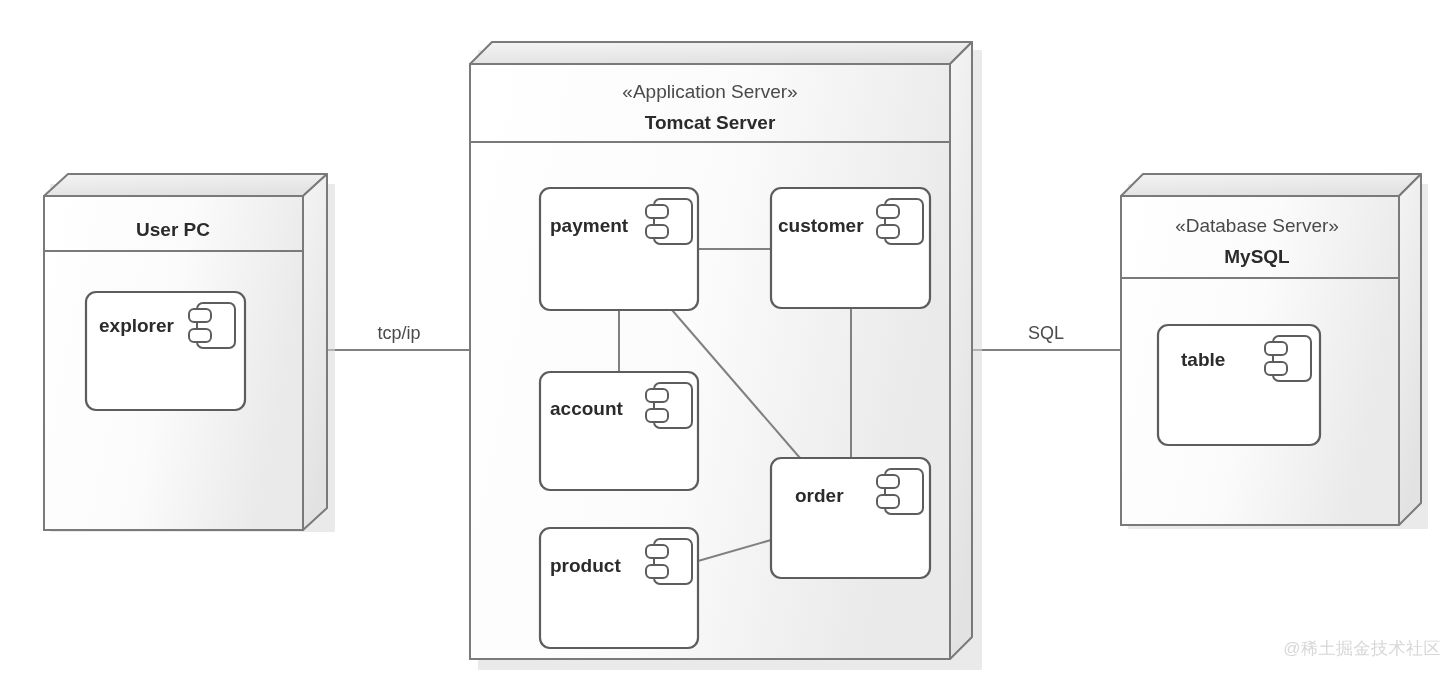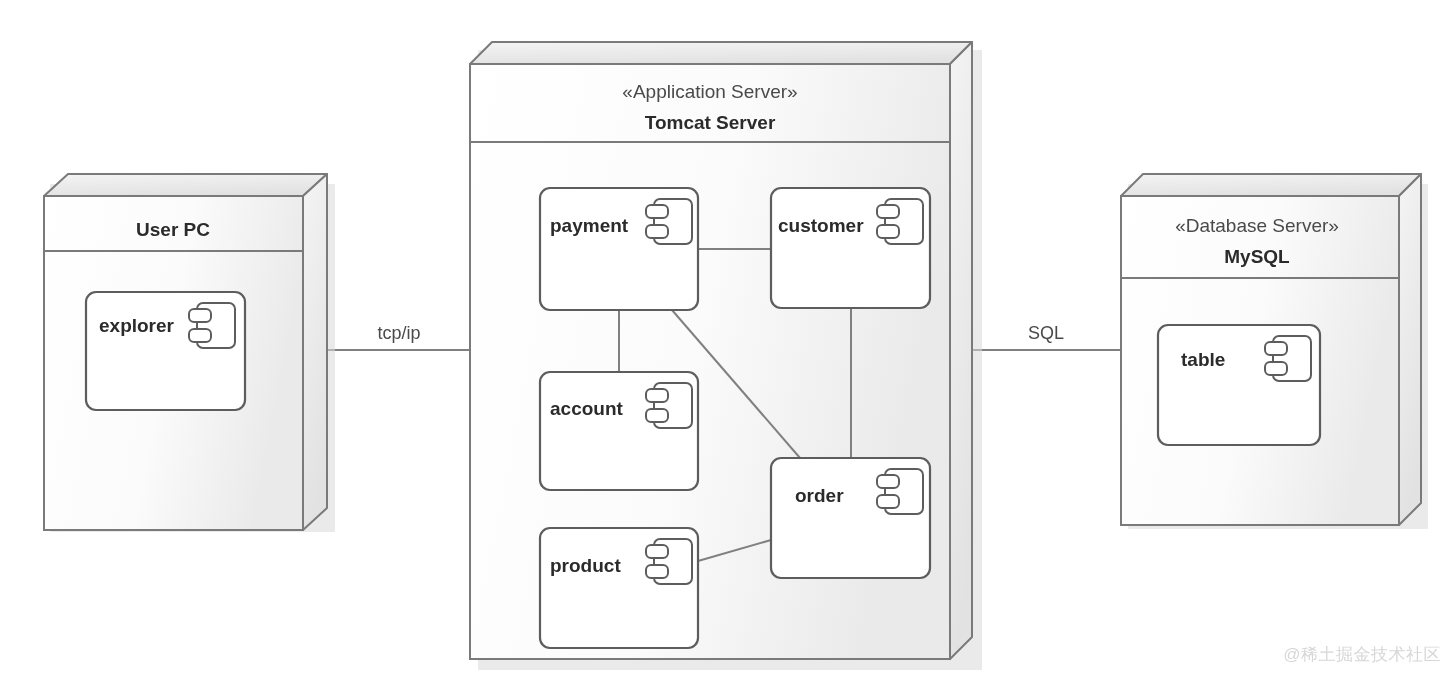"@稀土掘金技术社区" .watermark { bottom: 10px -> 16px }
